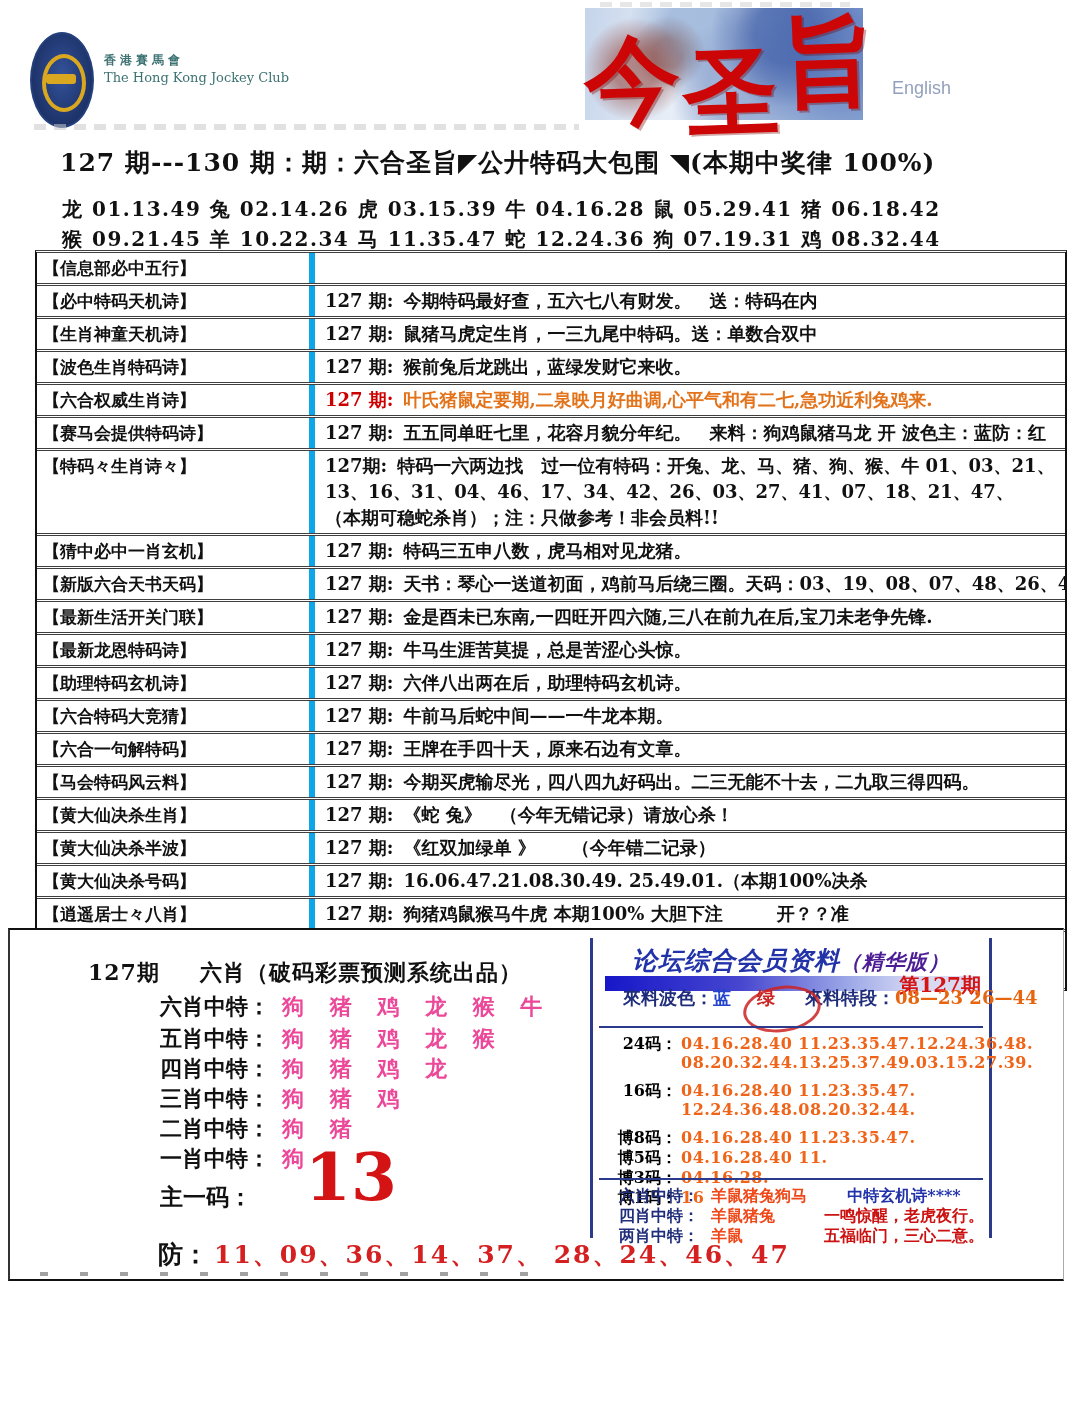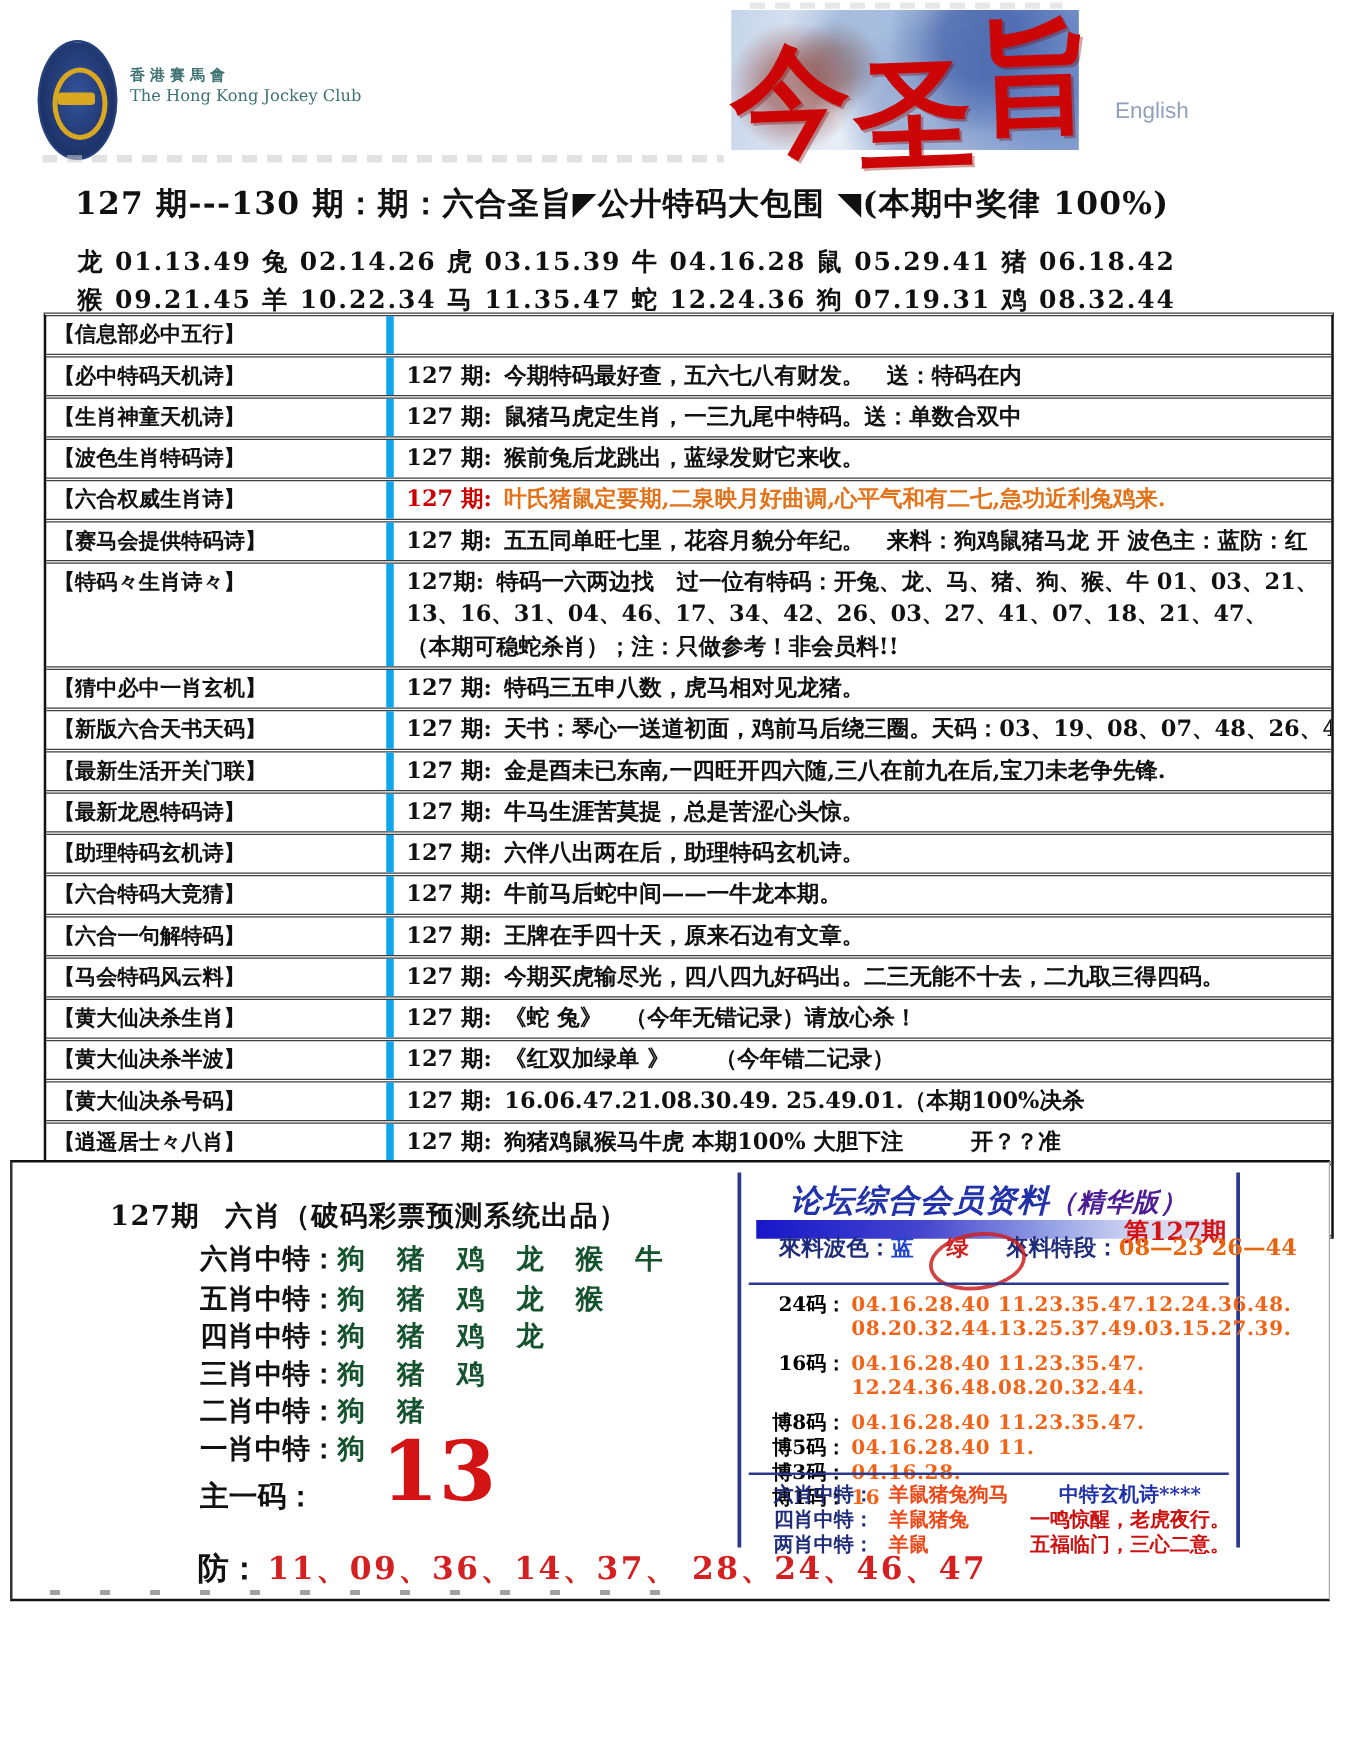"127期" .bl-title .sp { margin-right: 20px -> 40px }
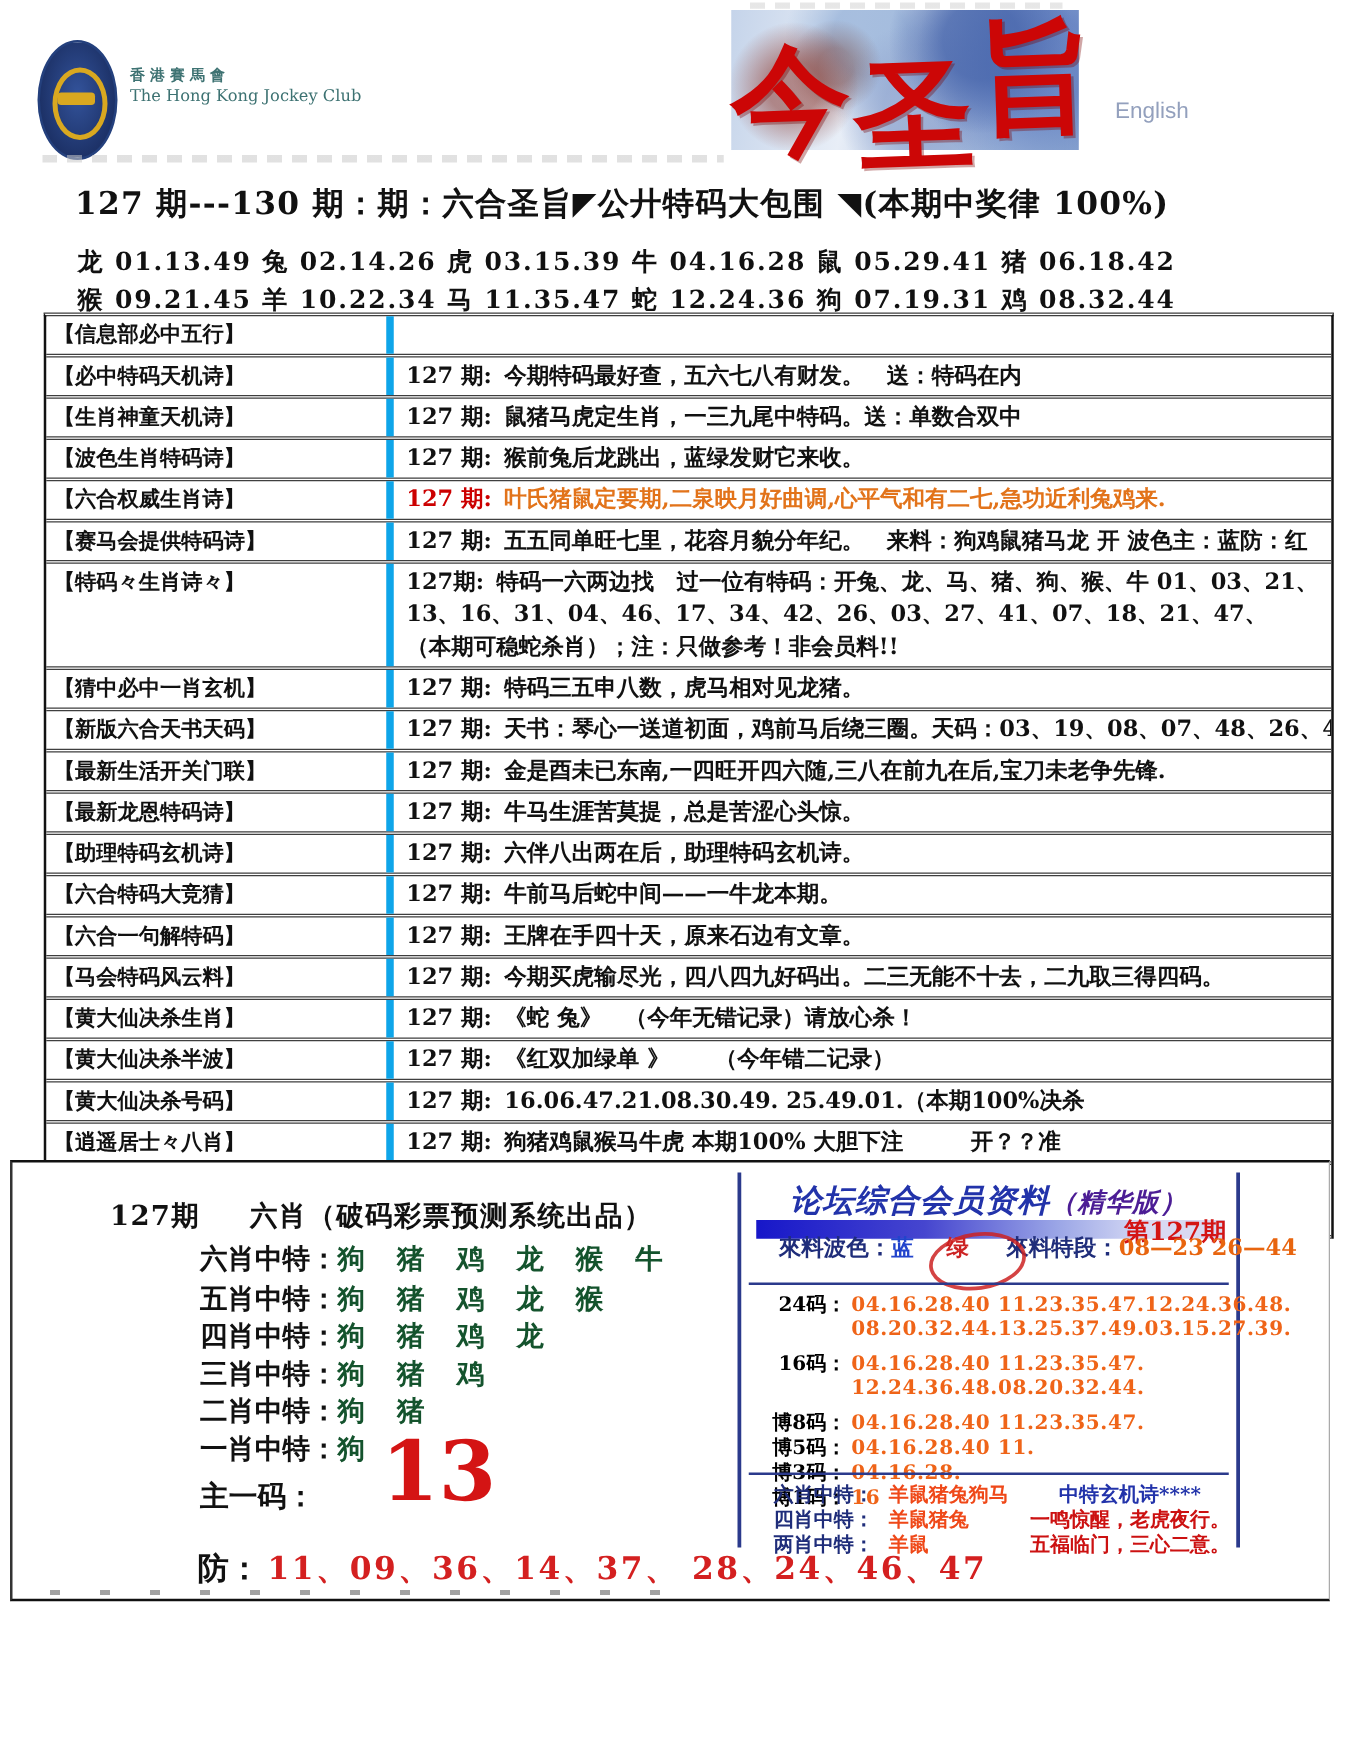"狗 猪 鸡 龙 猴" .bl-row .val { color: #14532d -> #ec4899; margin-left: 0 -> 12px }
